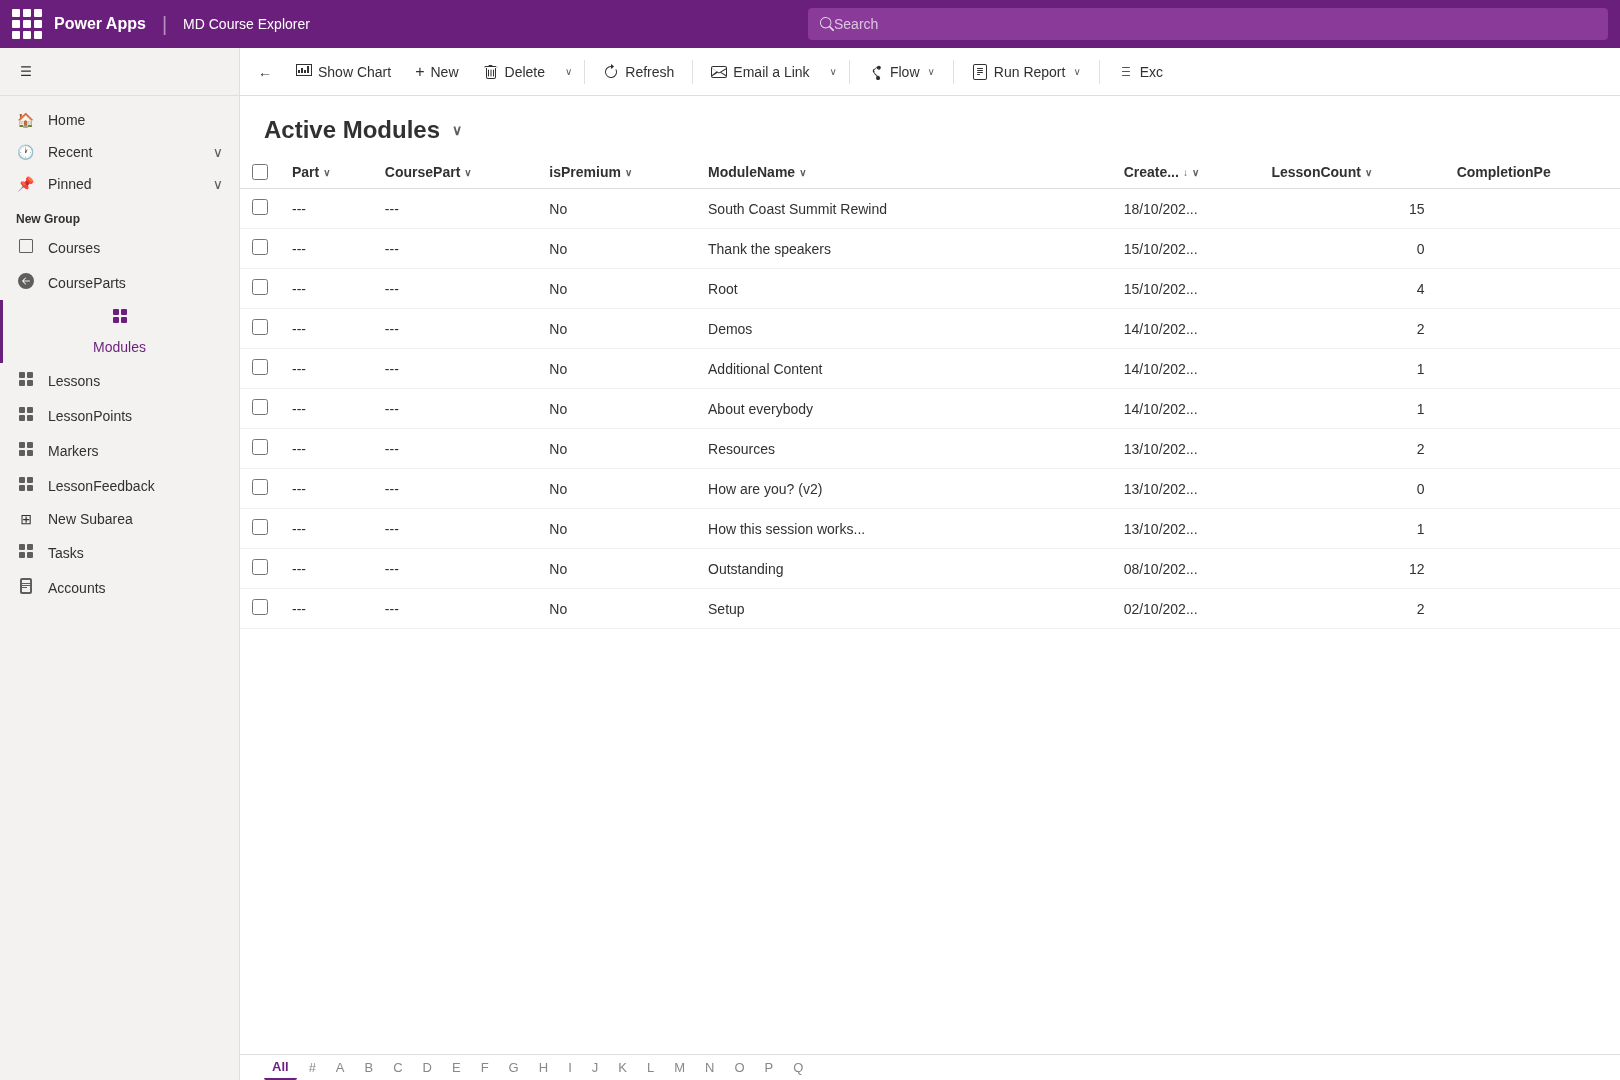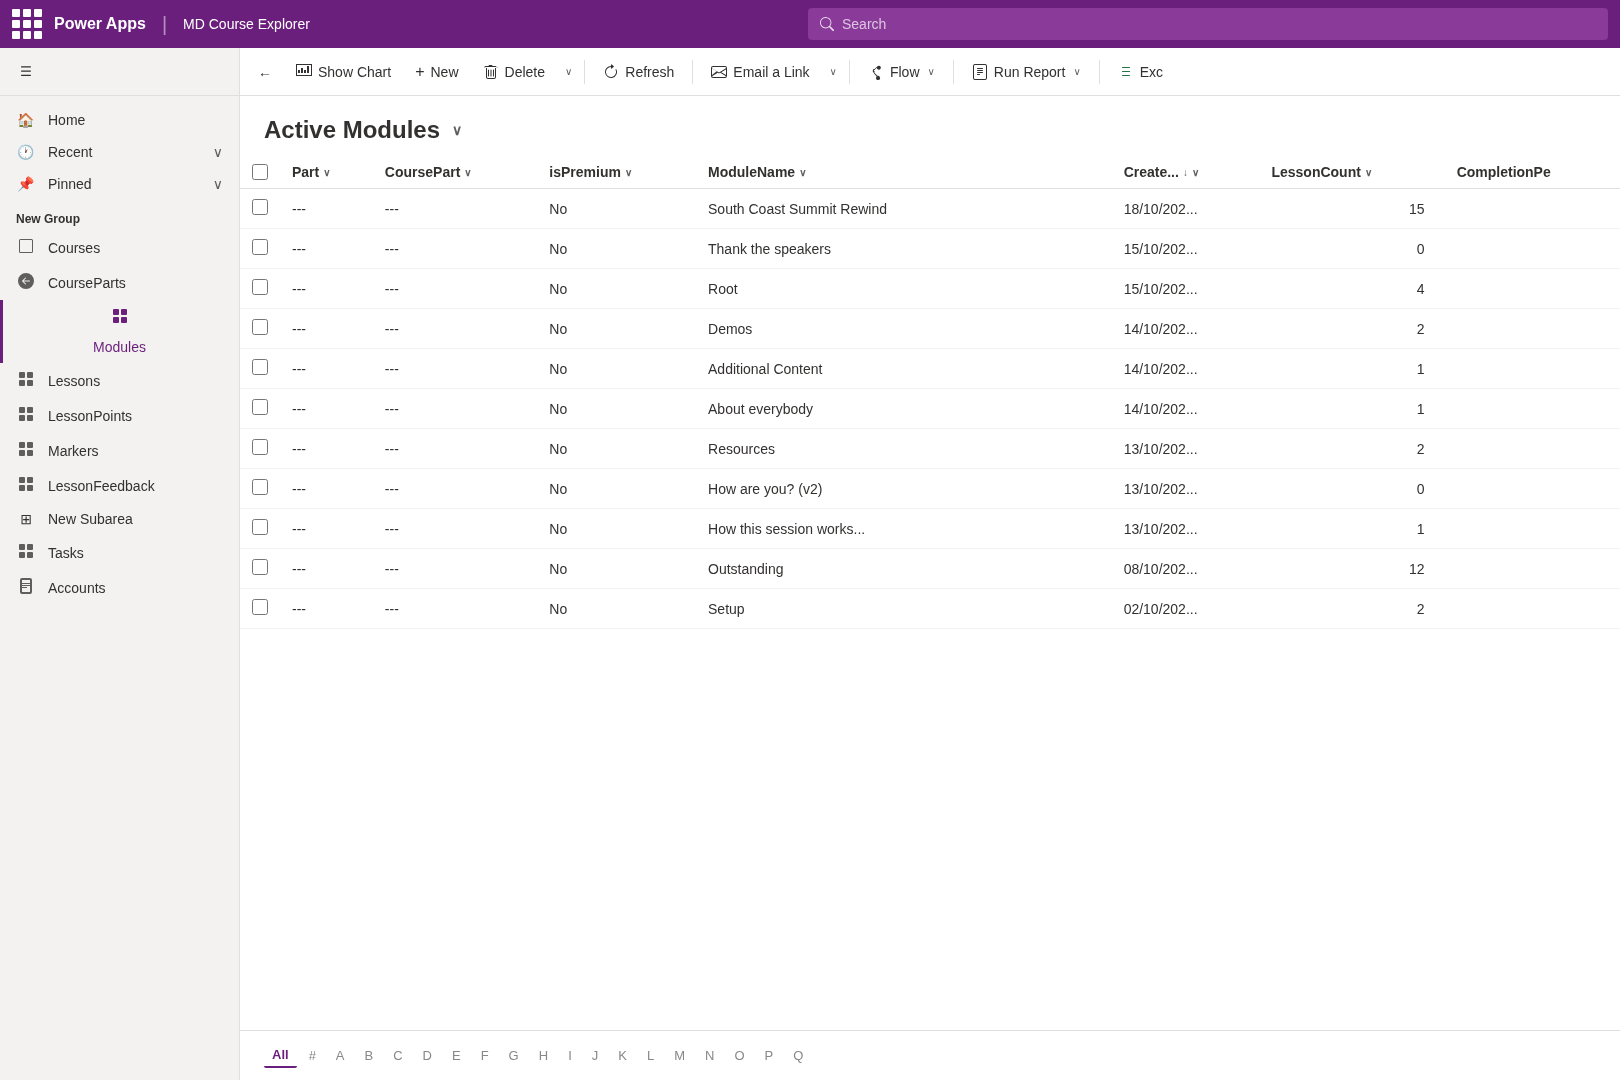"Search" .top-nav-search { gap: 8px -> 0 }
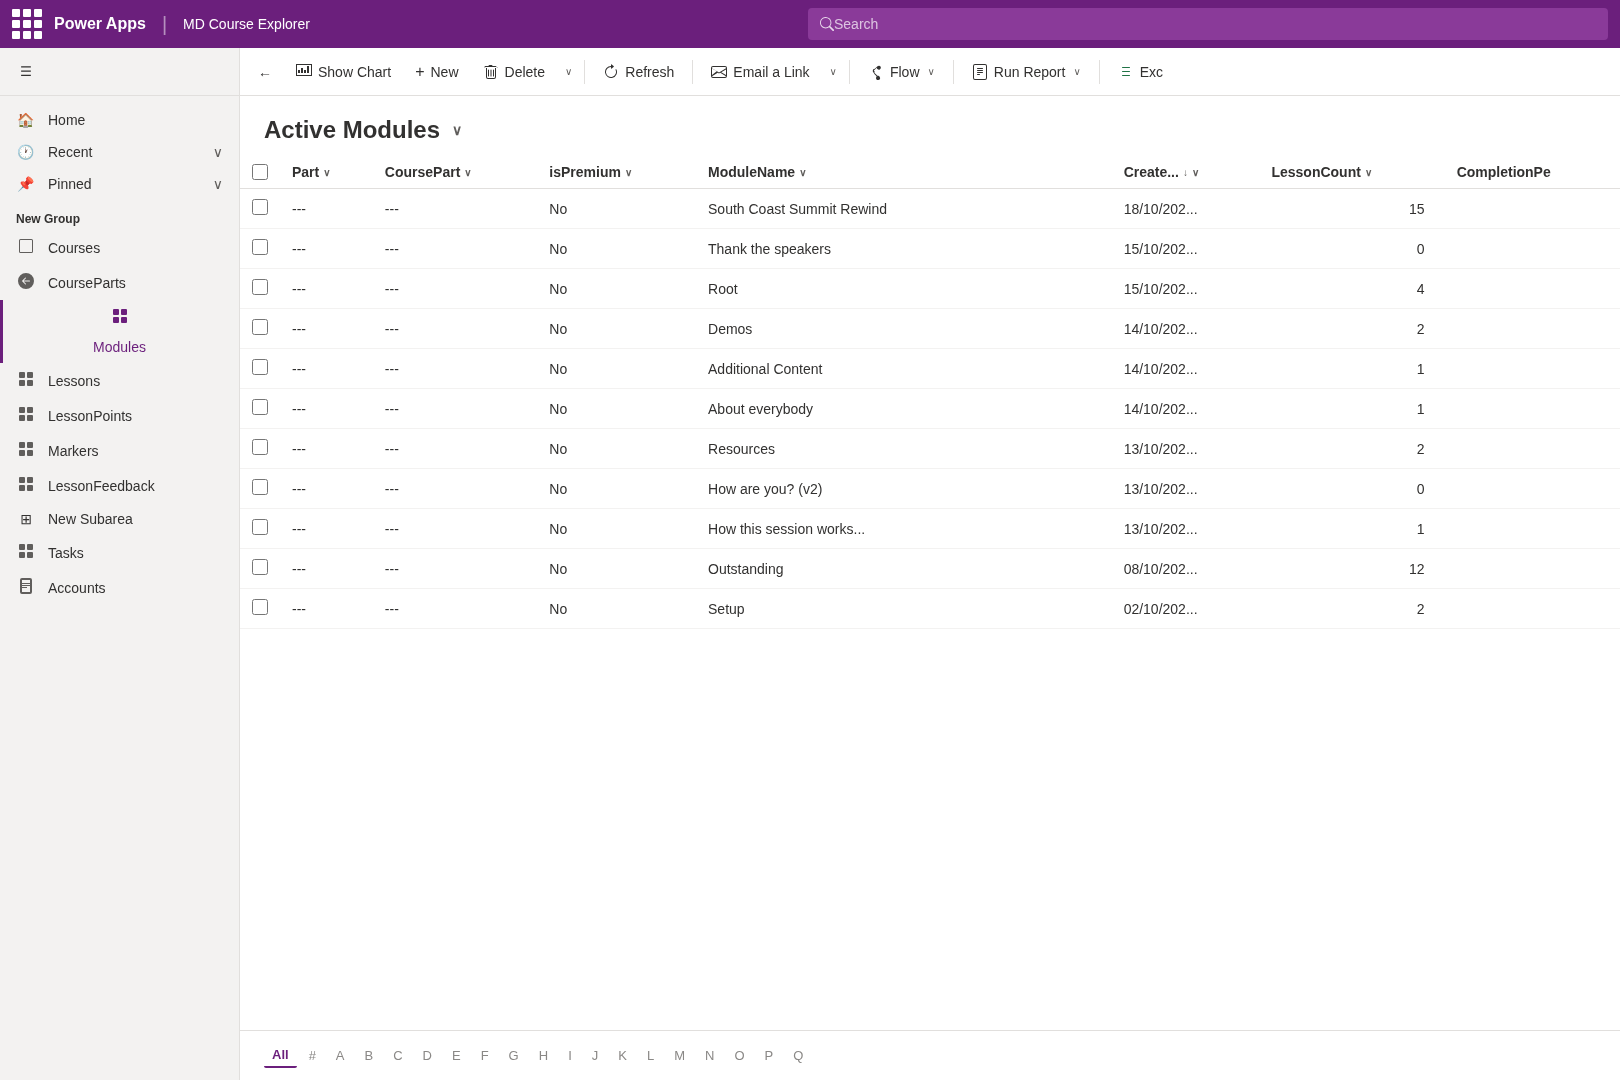"All" .pagination-bar { padding: 12px 24px -> 0 24px }
